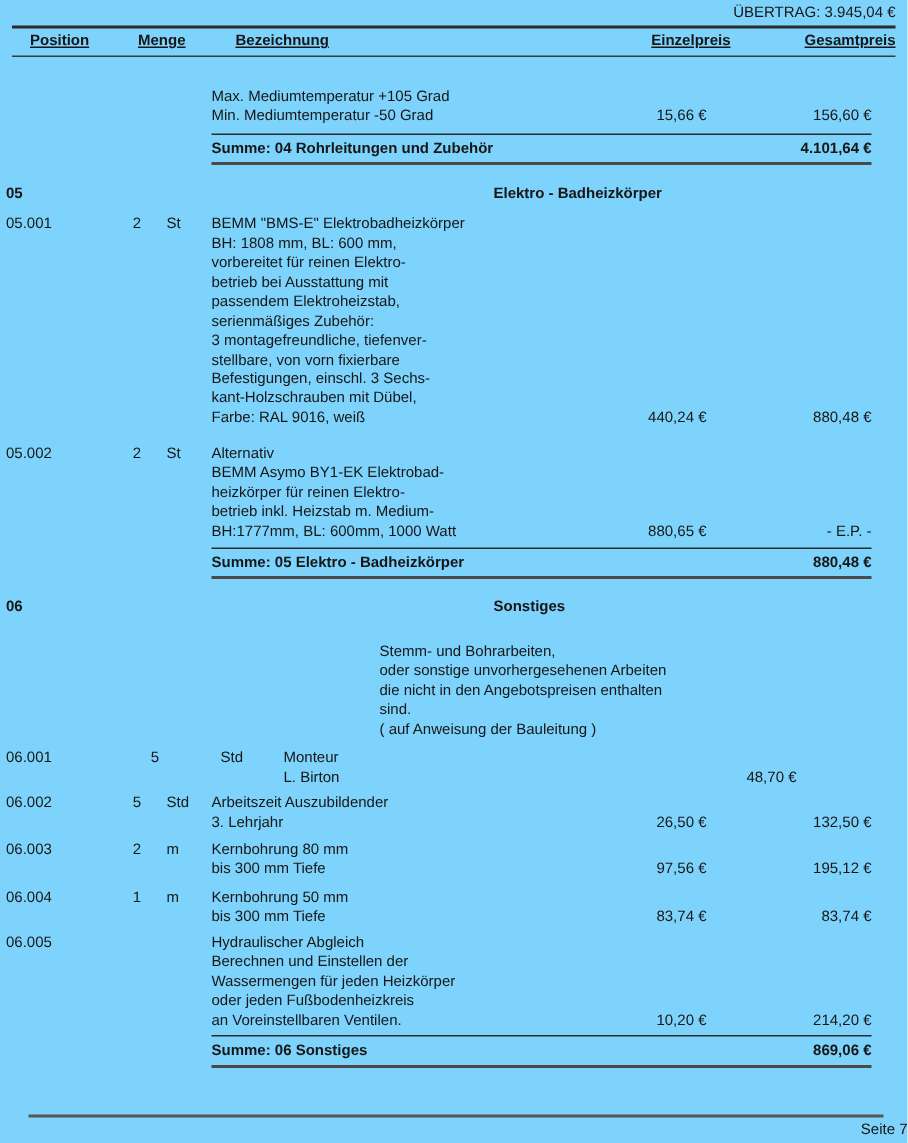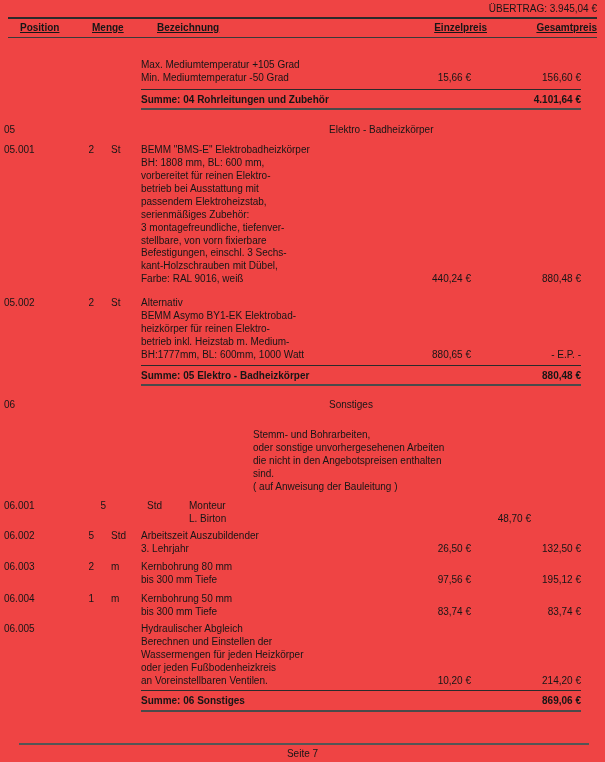"ÜBERTRAG: 3.945,04 €" .page { background: #ef4444 -> #7dd3fc }
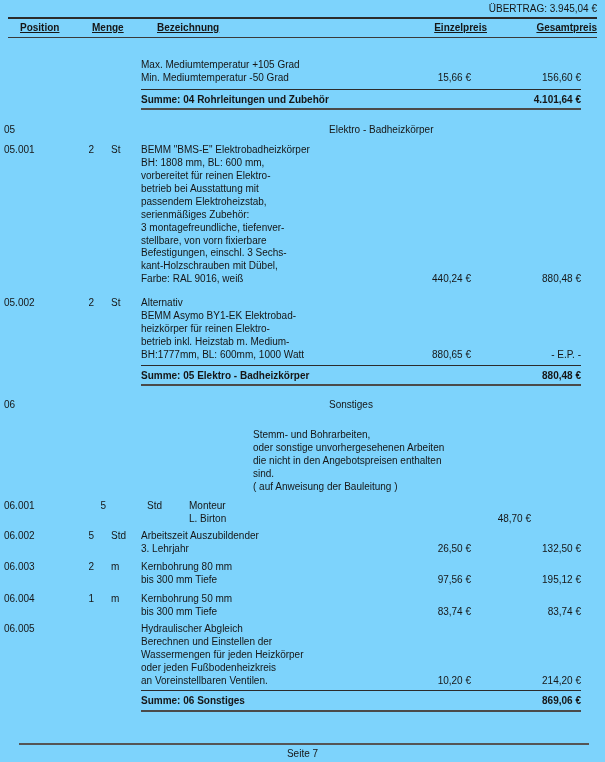"05" .grid-row.bold { font-weight: normal -> bold }
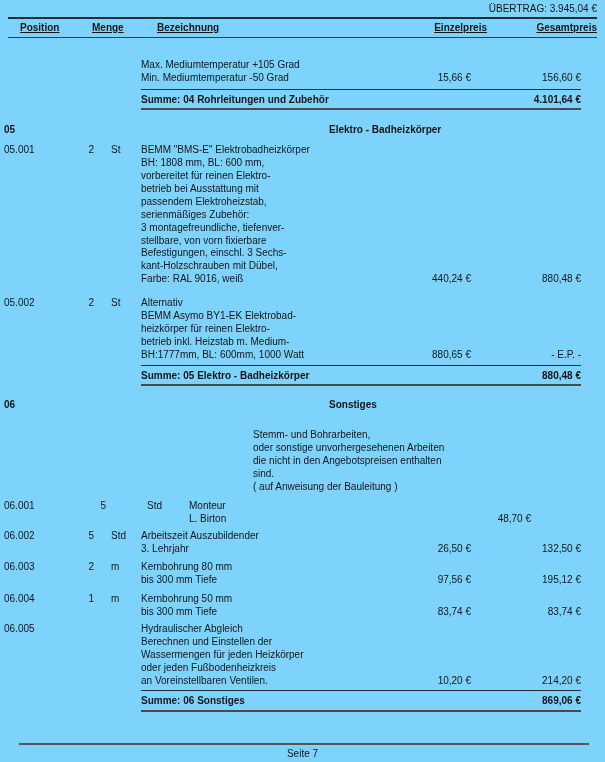"Seite 7" .footer-text { text-align: center -> right }
